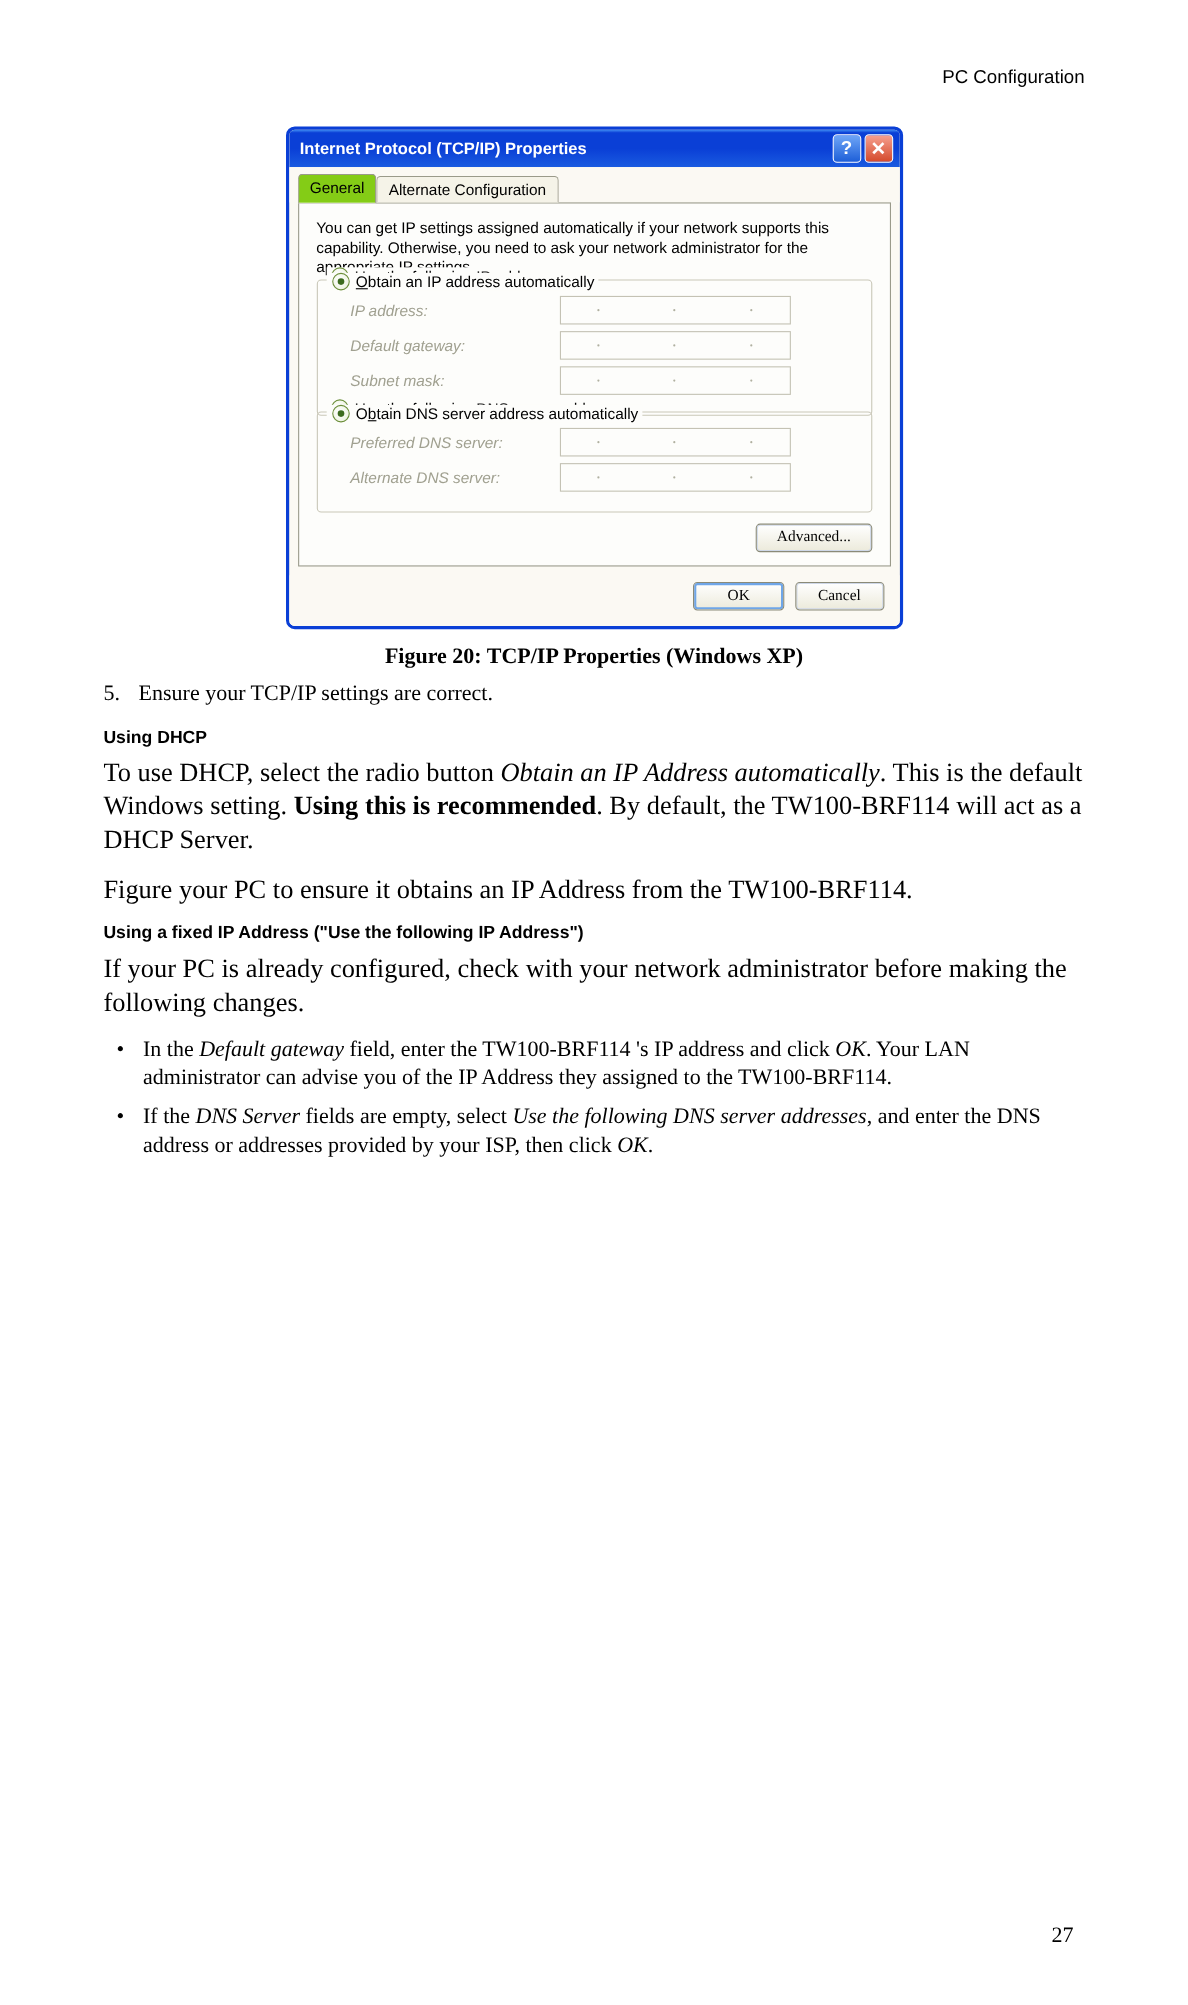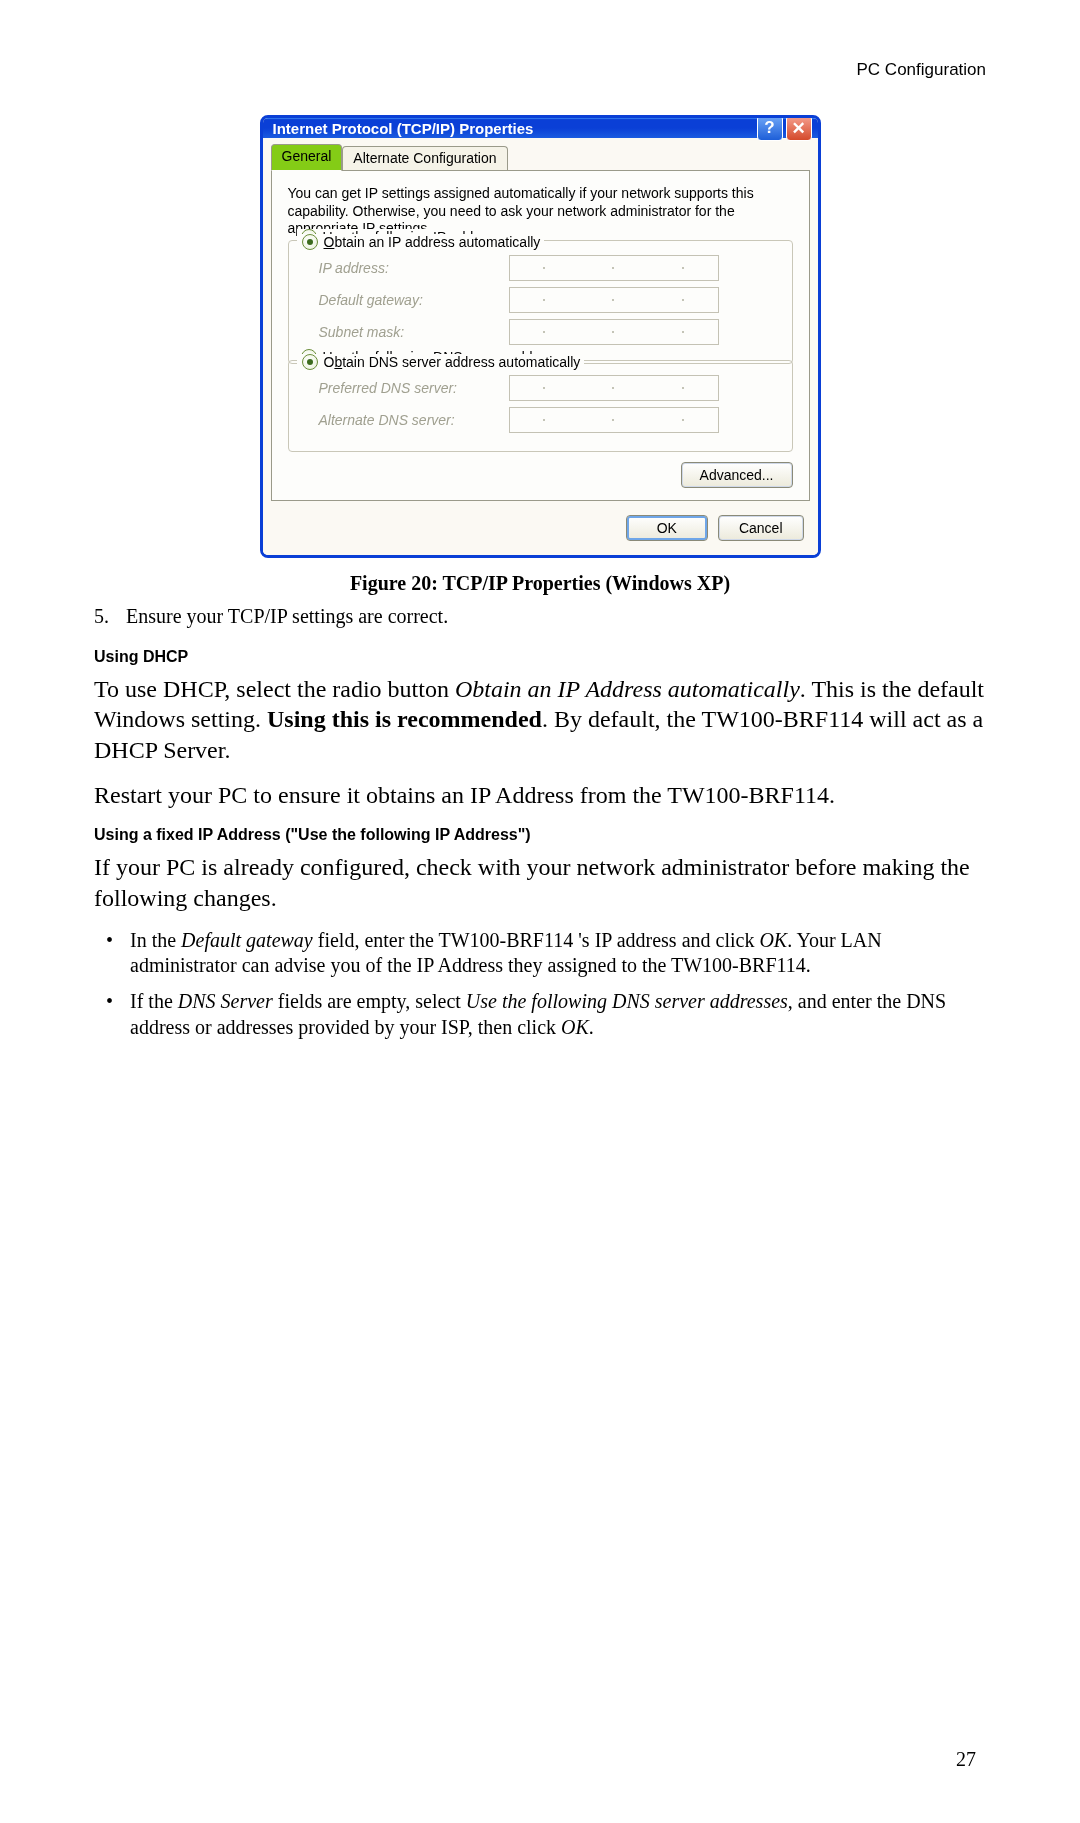"Internet Protocol (TCP/IP) Properties" .titlebar { height: 20px -> 34px }
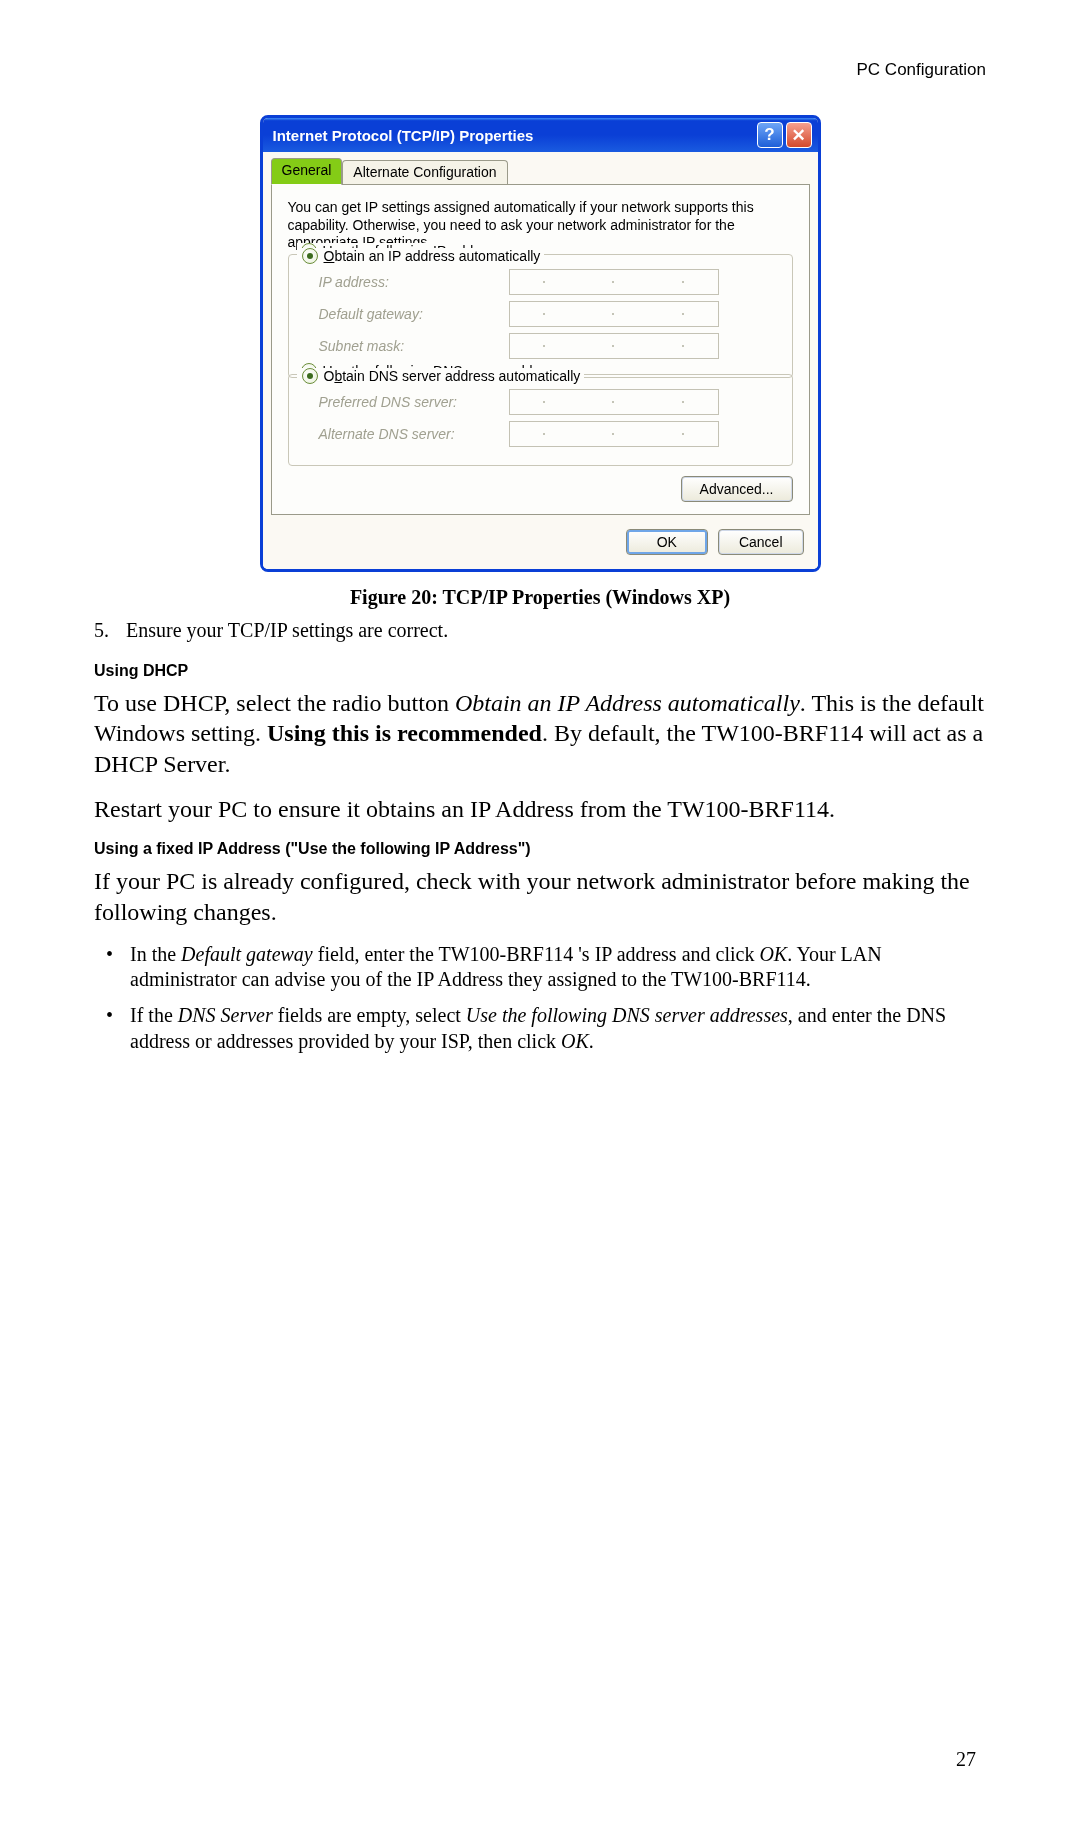"Advanced..." .btn { font-family: Liberation Sans, sans-serif -> Liberation Serif, serif }
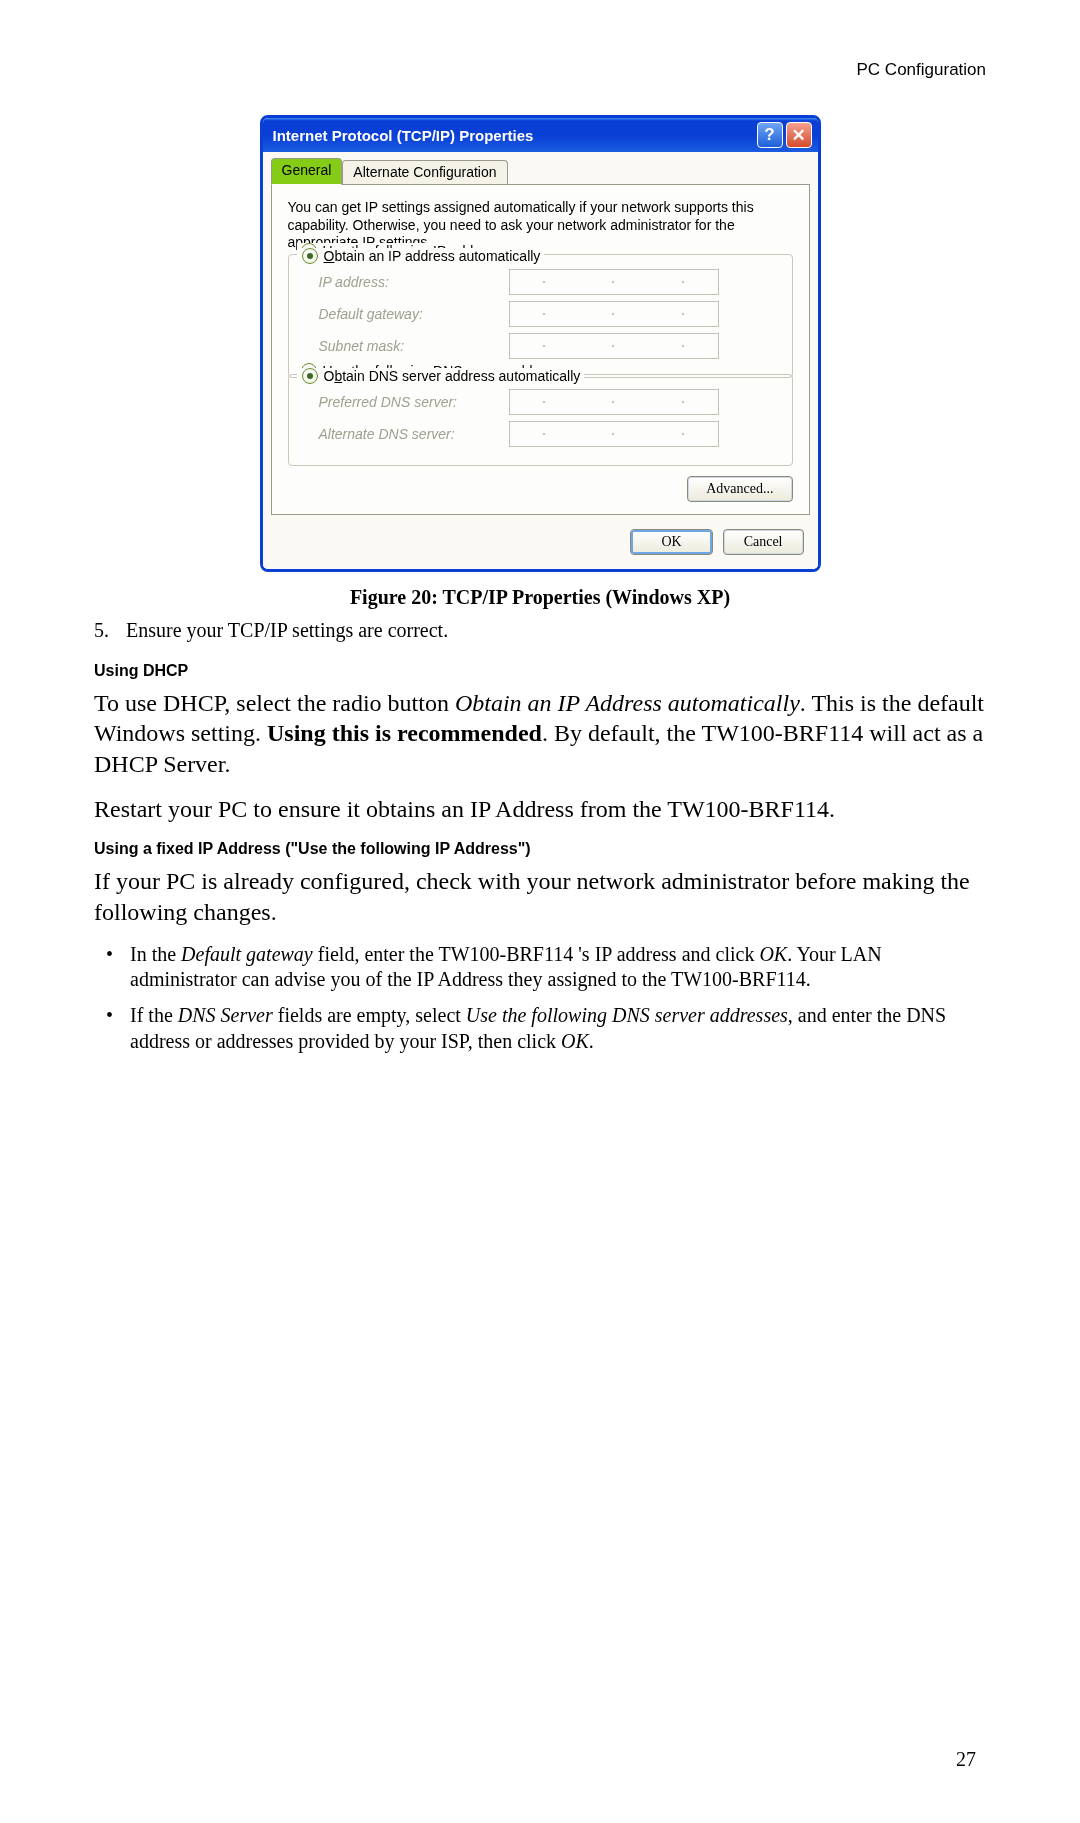"Restart your PC to ensure" p.body { text: Restart -> Figure }
